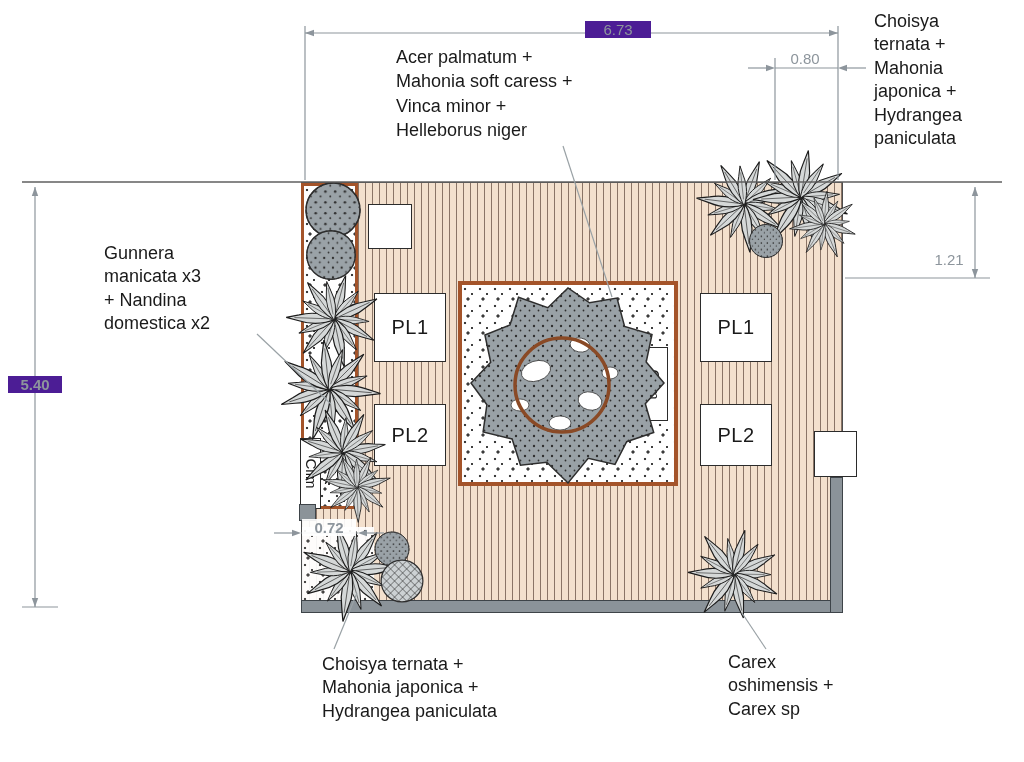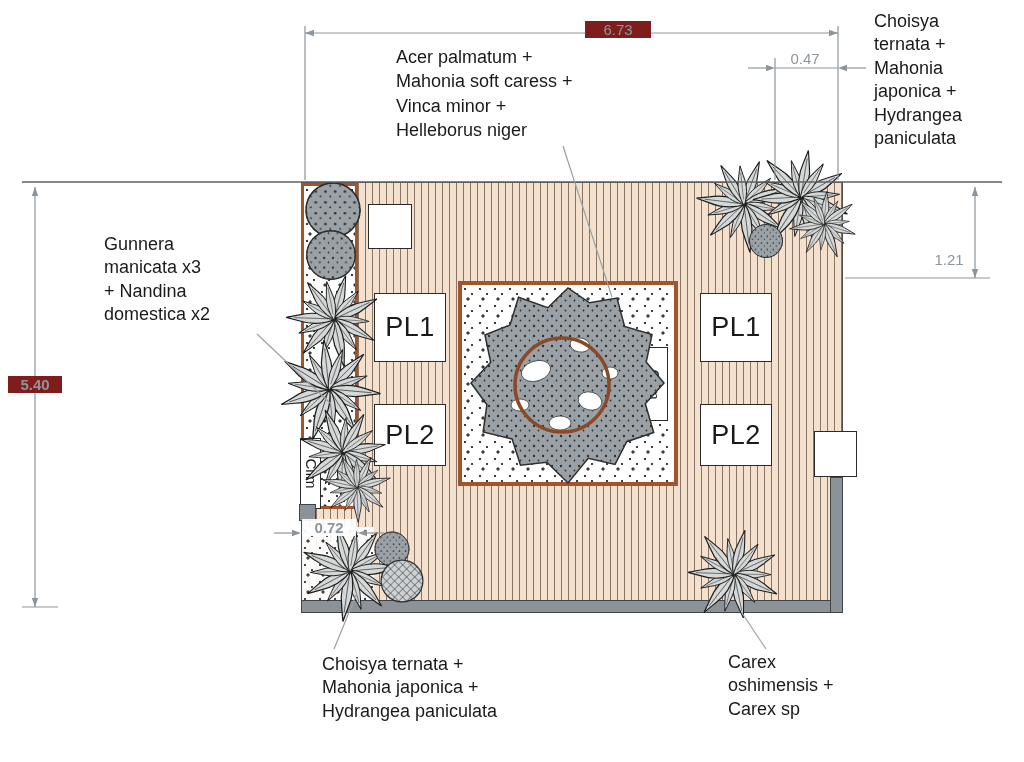"6.73" .whitebg { background: #7f1d1d -> #4c1d95 }
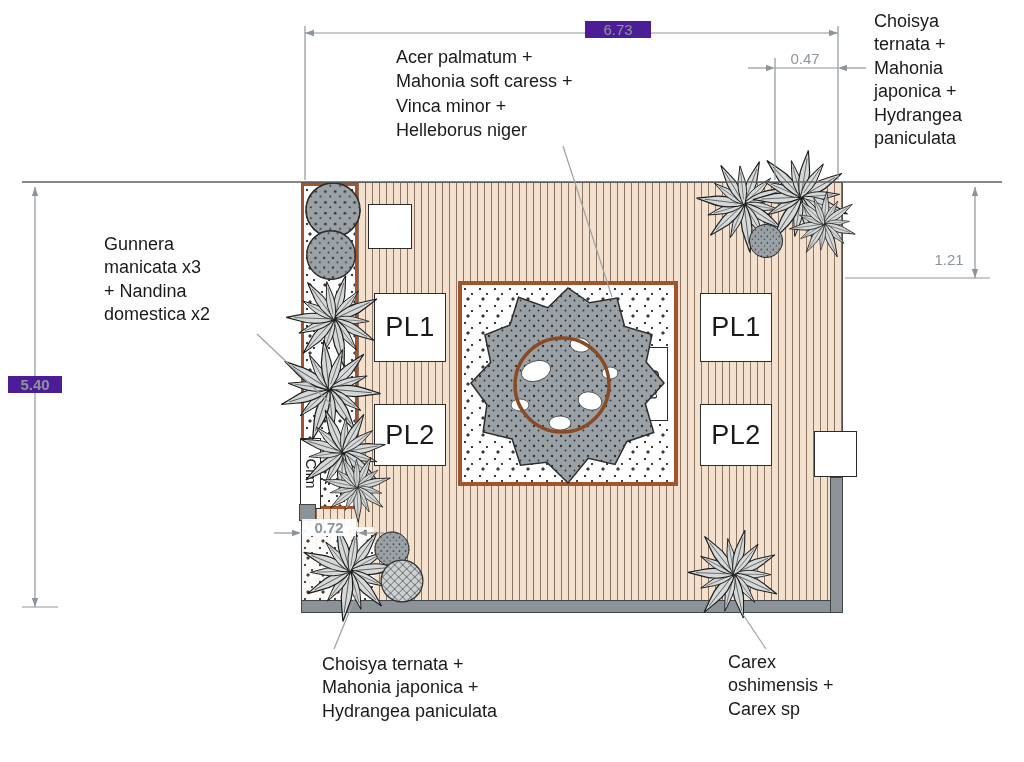"0.47" div.dimtext { text: 0.47 -> 0.80 }
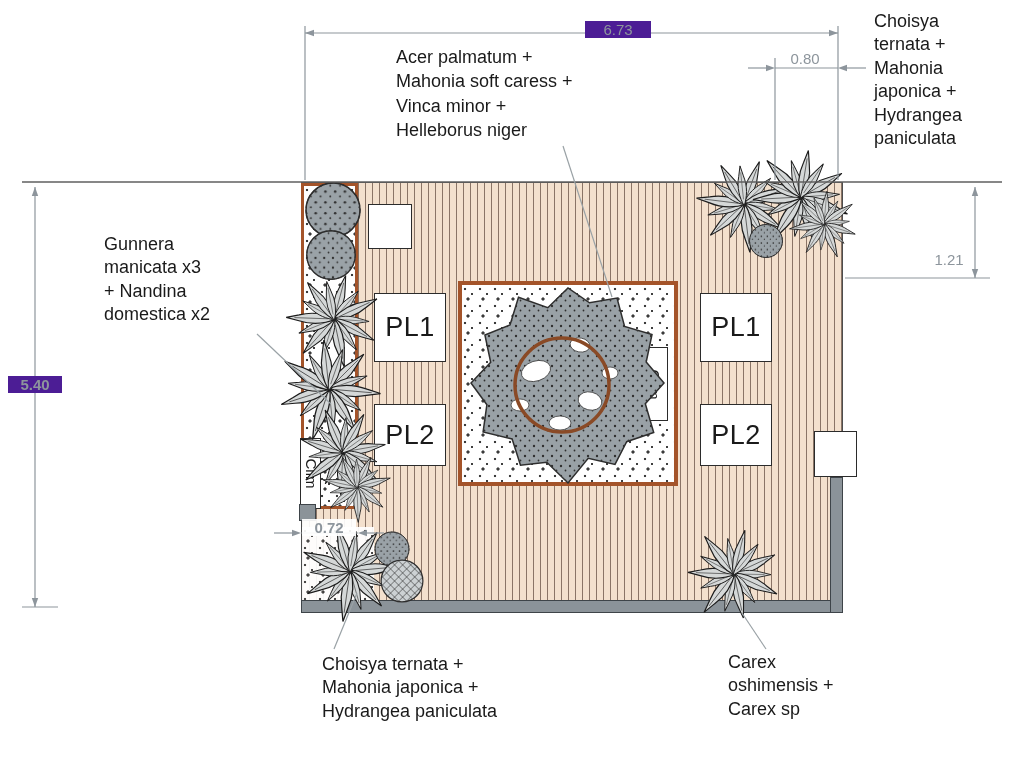"Gunnera" div.anno { top: 233px -> 242px }
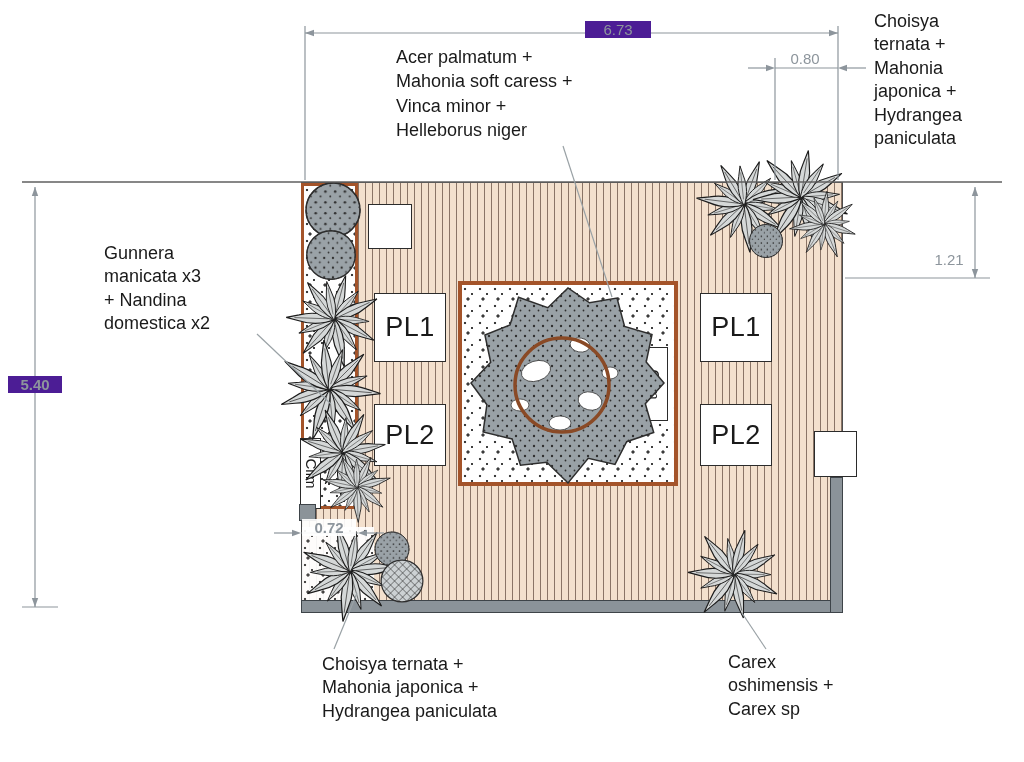"PL1" .pl { font-size: 27px -> 20px }
